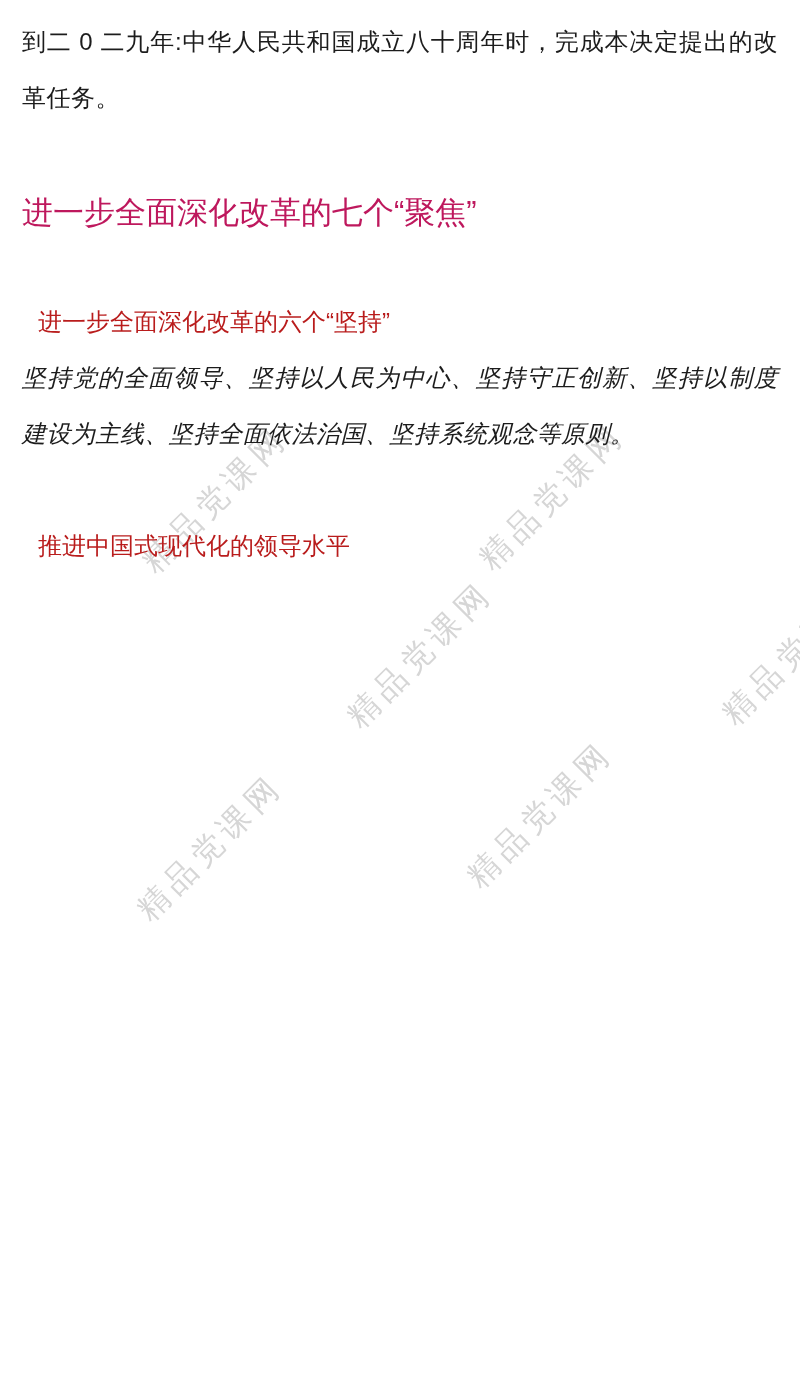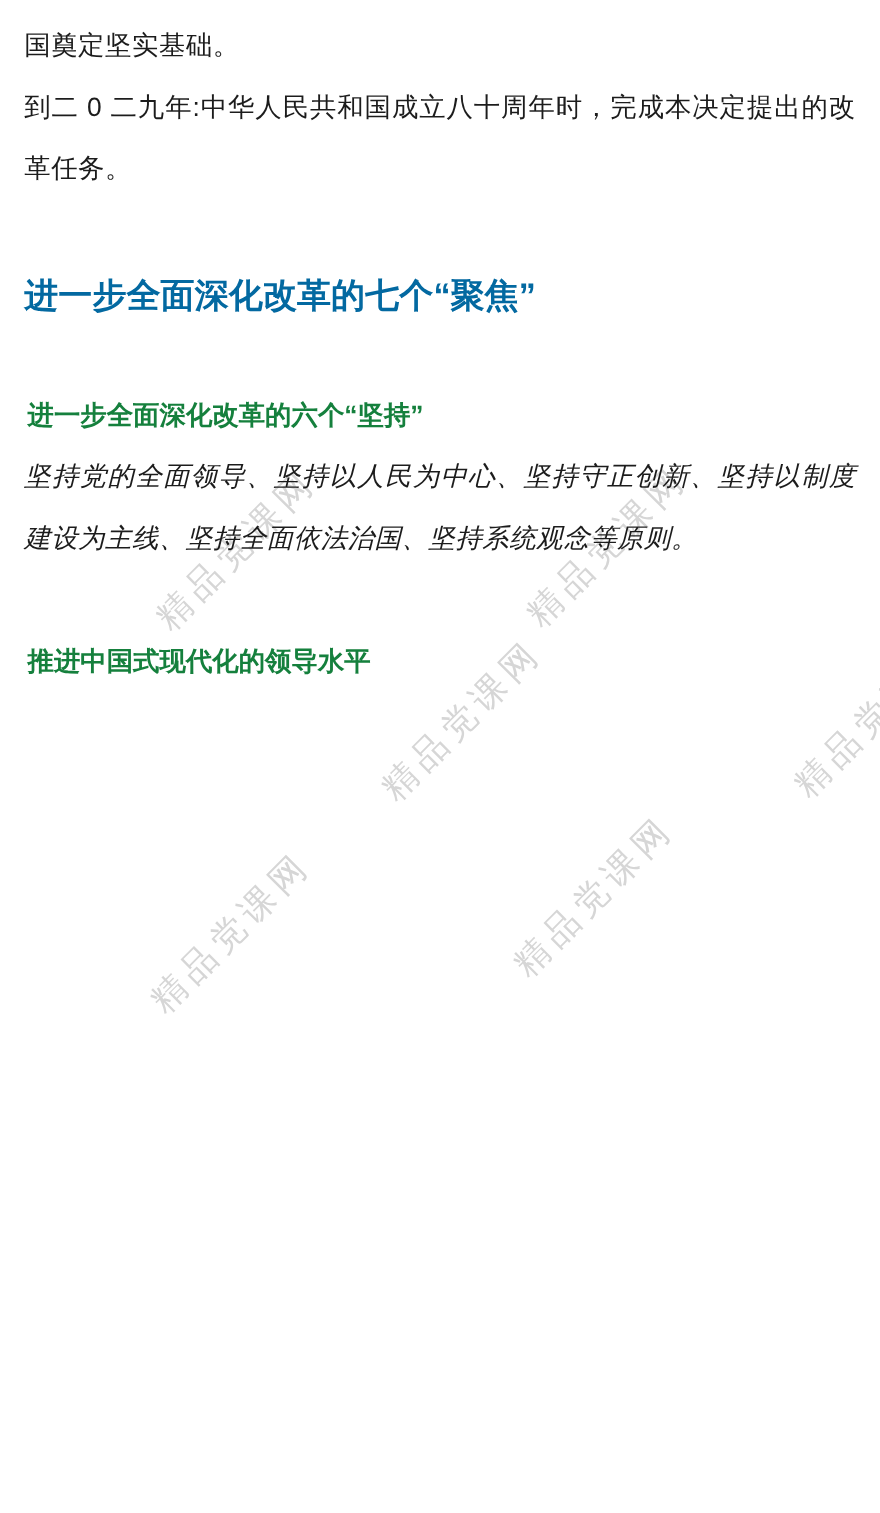"国奠定坚实基础。" p.body-text { html: <p>国奠定坚实基础。</p> -> none }
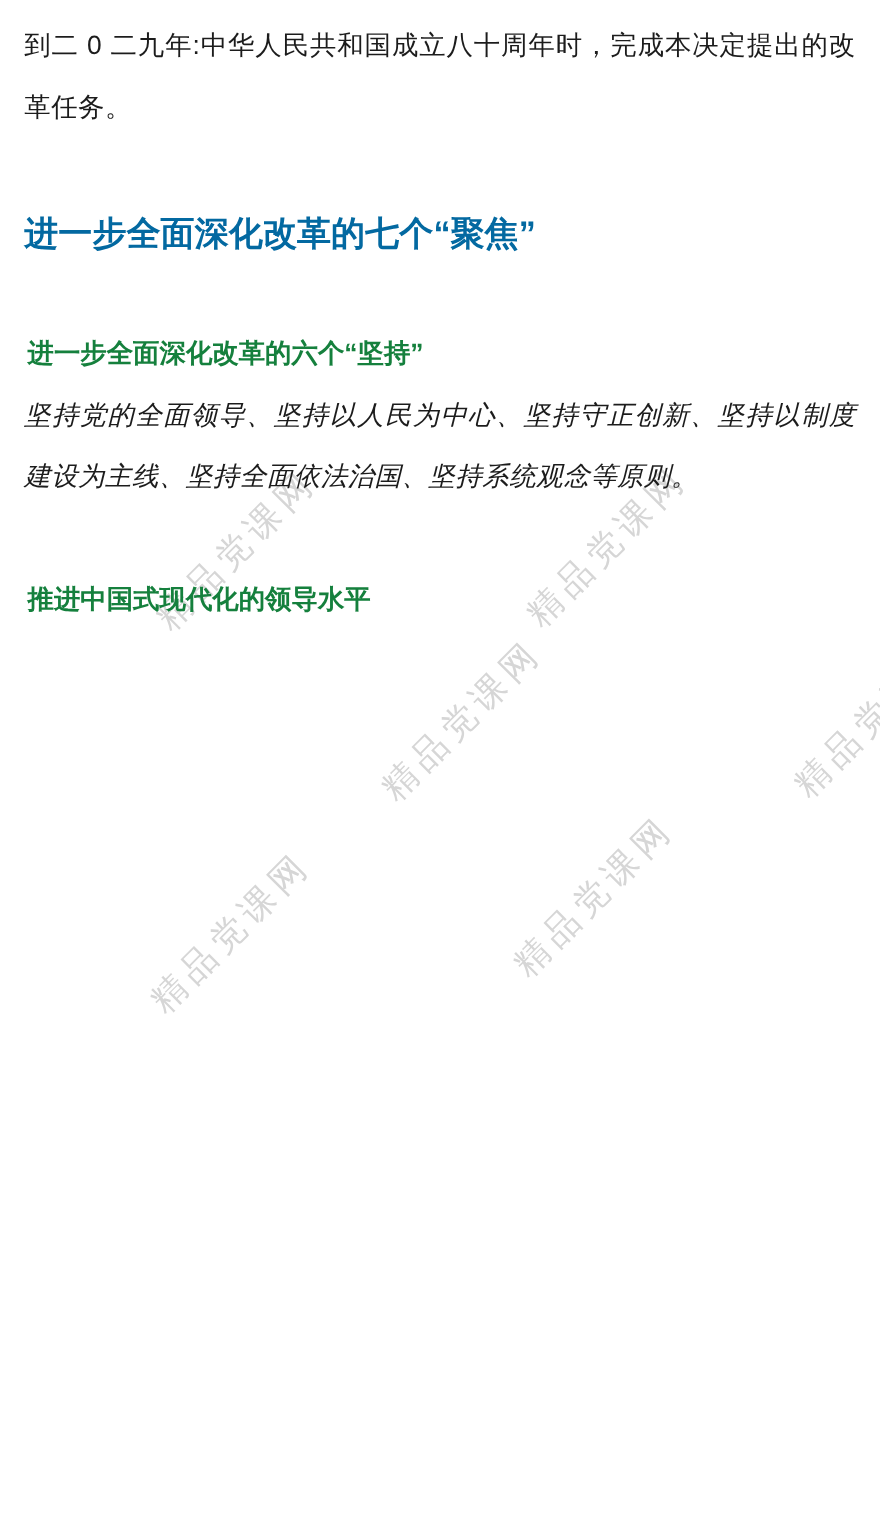"进一步全面深化改革的七个“聚焦”" h2.heading-large { color: #0369a1 -> #be185d; font-weight: 700 -> 400 }
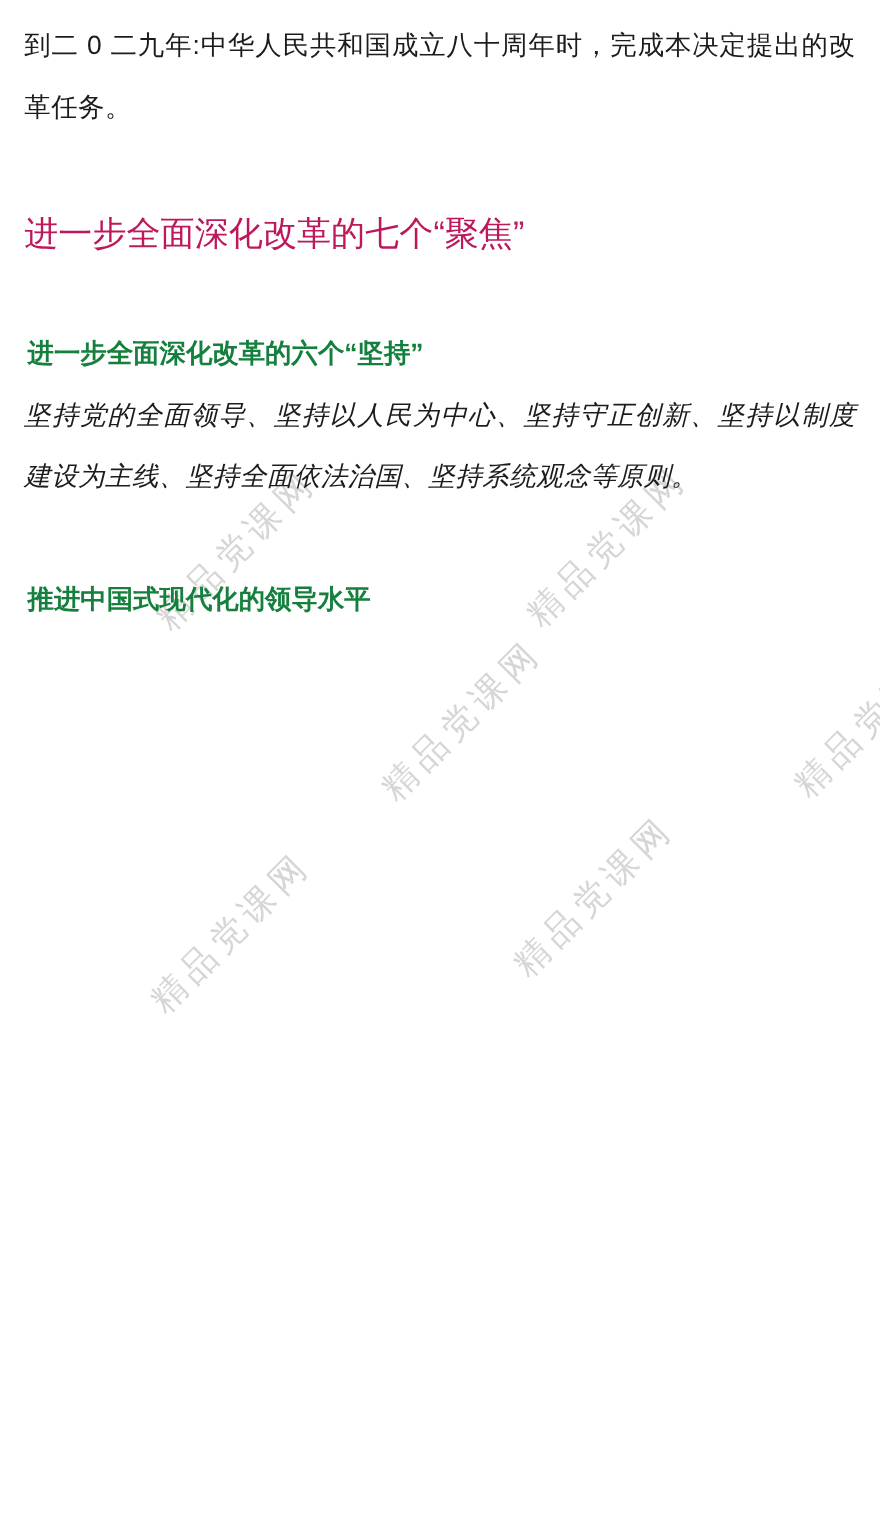"进一步全面深化改革的六个“坚持”" h3.heading-small { color: #15803d -> #b91c1c; font-weight: 700 -> 400; margin: 64px 0 0 3px -> 64px 0 0 16px }
